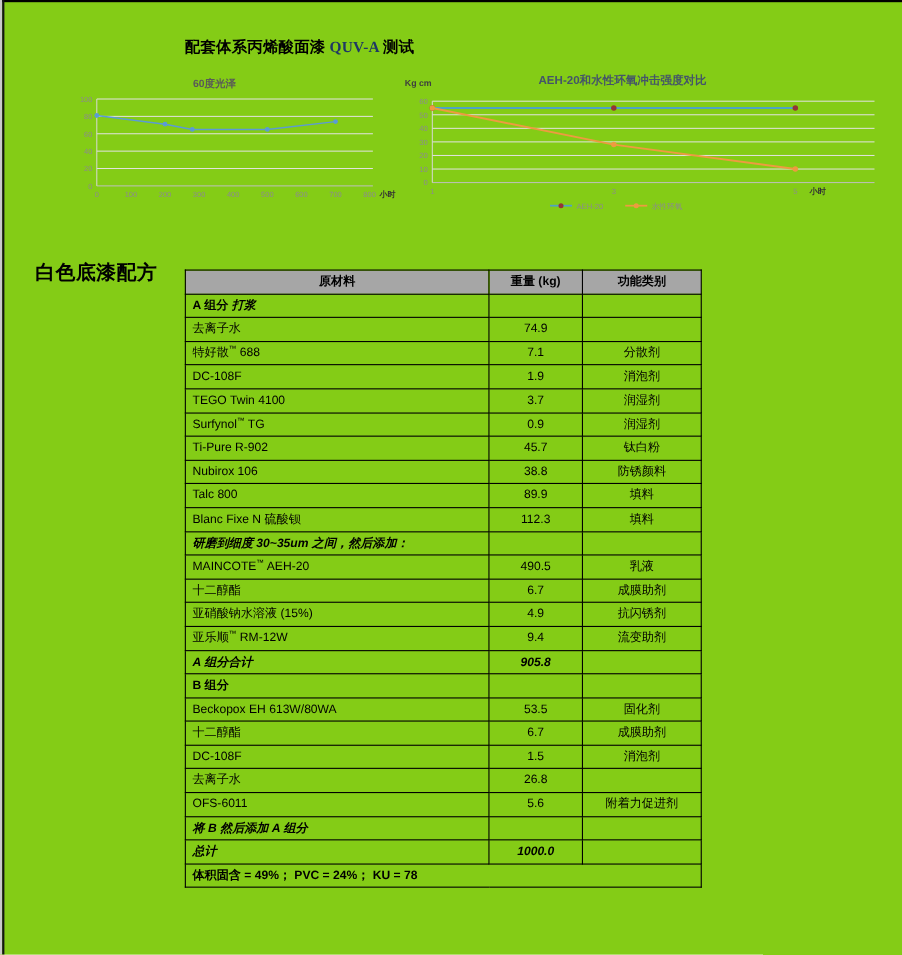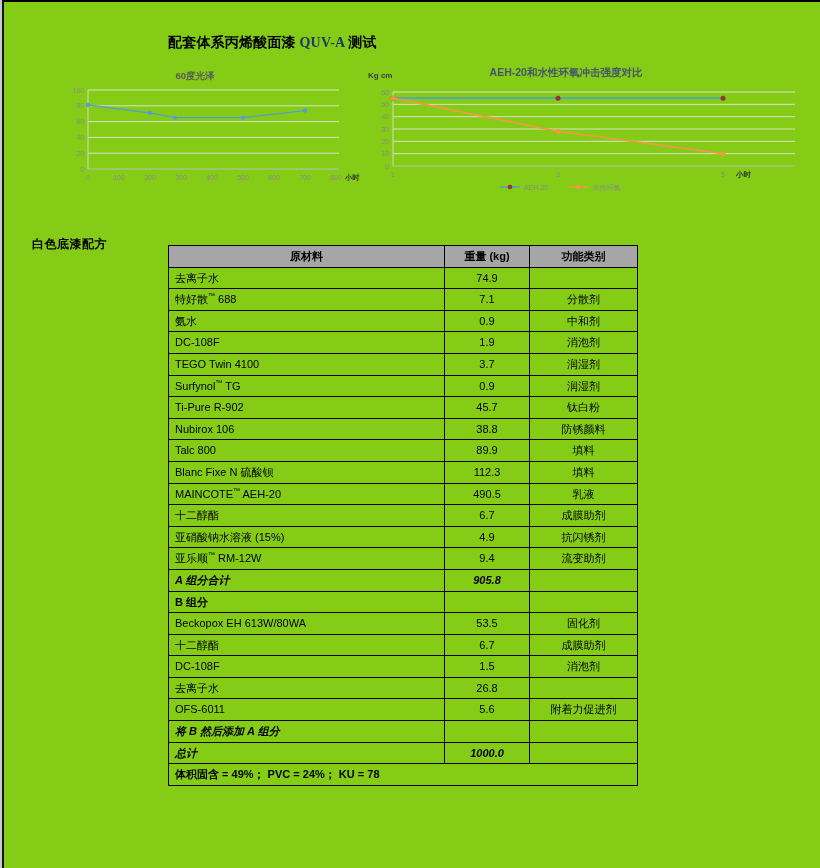"白色底漆配方" .section-heading { font-size: 12px -> 18px }
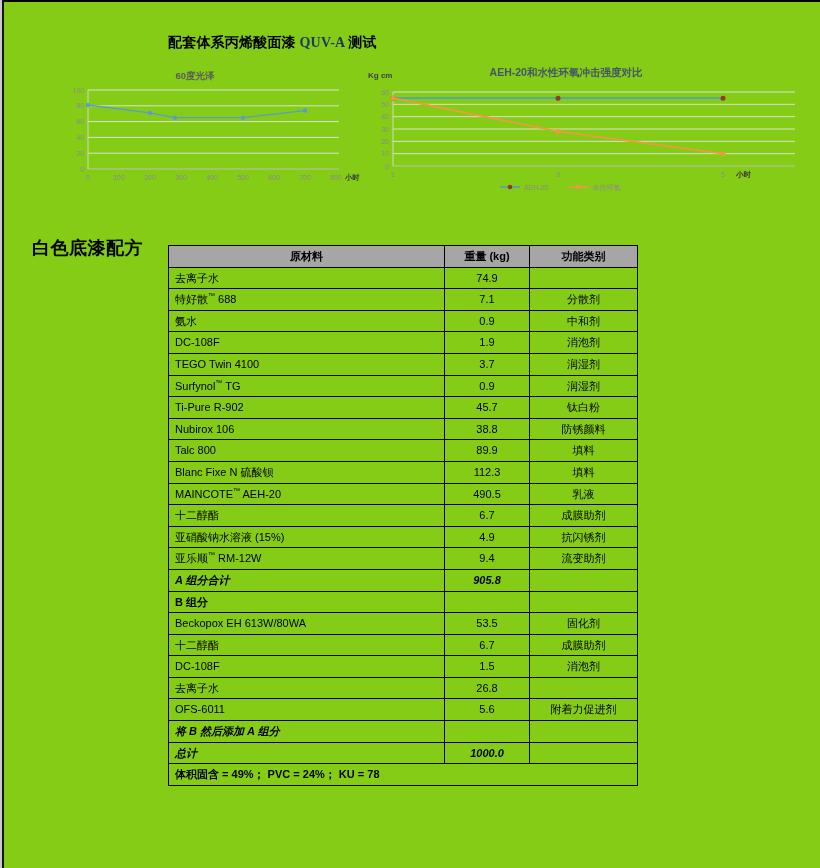"A 组分 打浆" tr.b { html: none -> <tr> <td>A 组分 <span>打浆</span></td> <td></td> <td></td> </tr> }
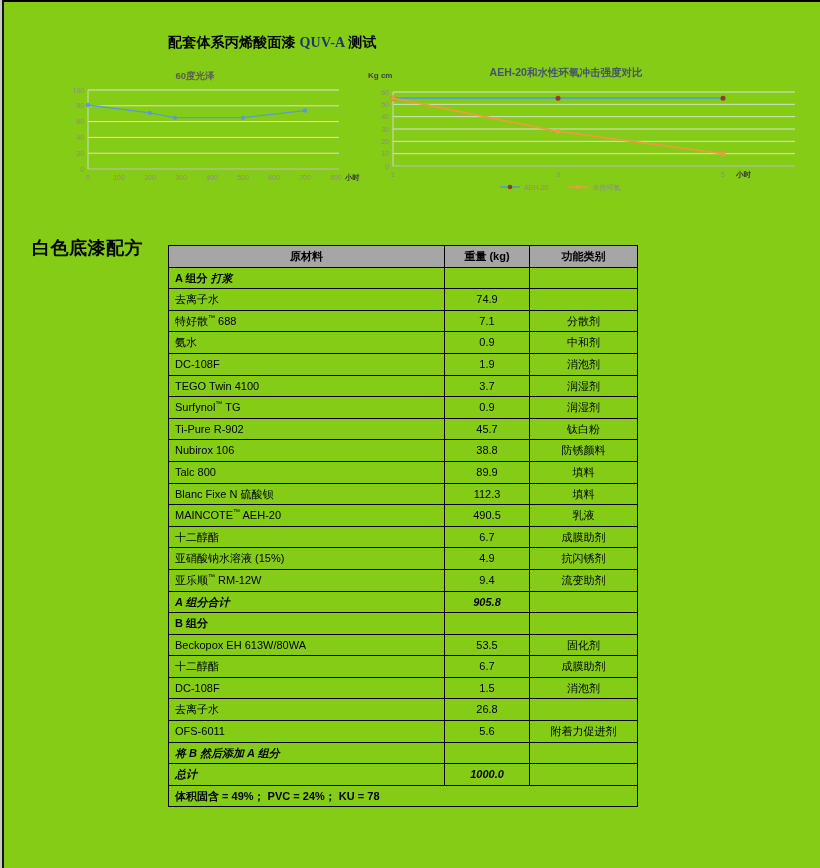"氨水" tr { html: <tr> <td>氨水</td> <td>0.9</td> <td>中和剂</td> </tr> -> none }
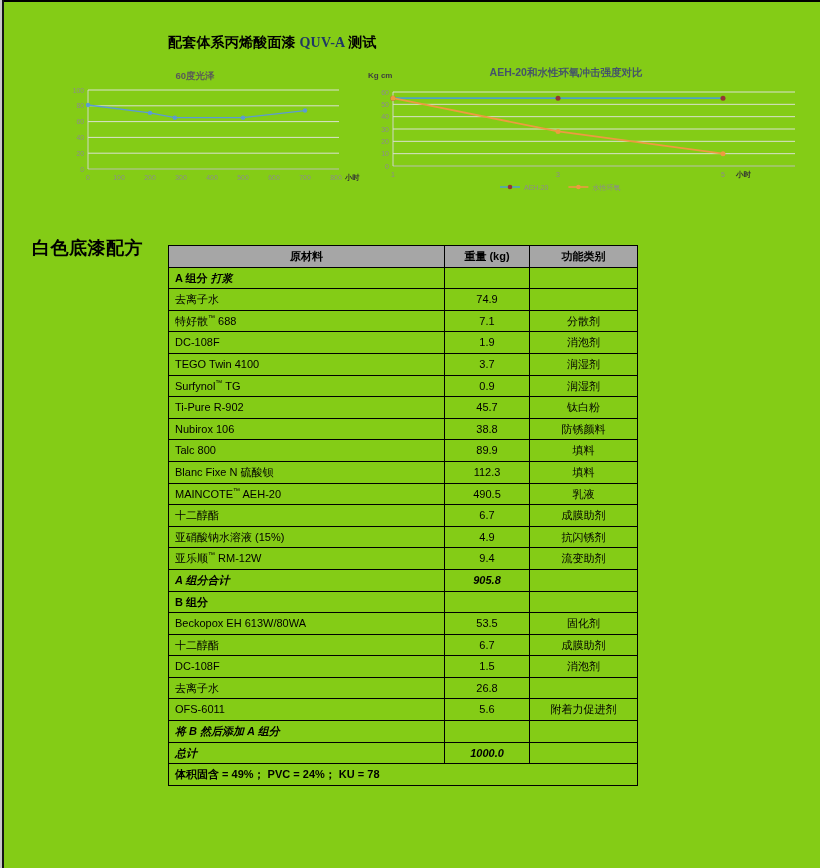"研磨到细度 30~35um 之间，然后添加：" tr.bi { html: none -> <tr> <td>研磨到细度 30~35um 之间，然后添加：</td> <td></td> <td></td> </tr> }
